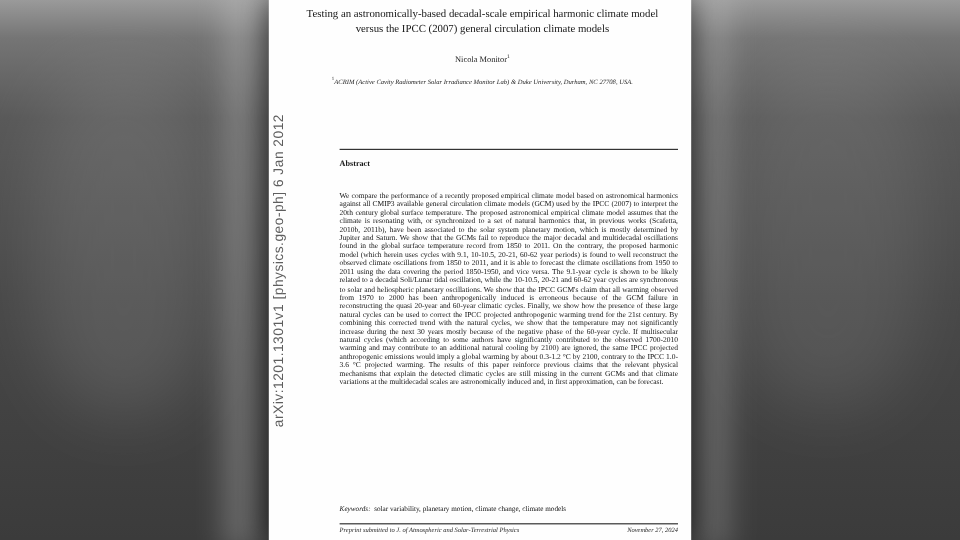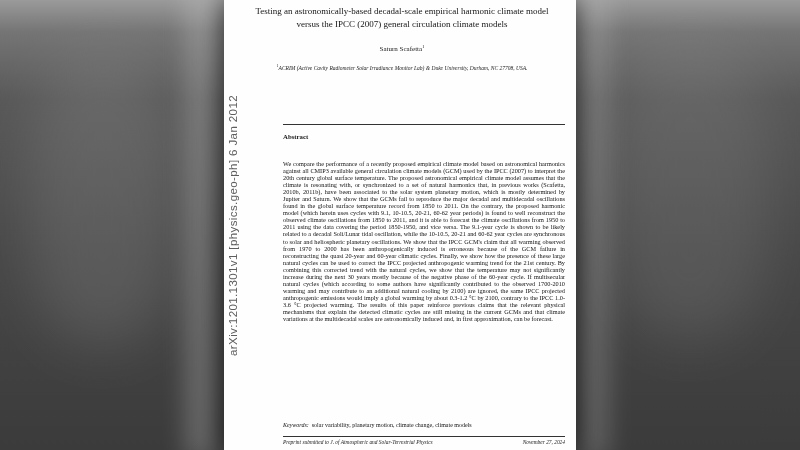"Saturn Scafetta" span { text: Saturn Scafetta -> Nicola Monitor }
